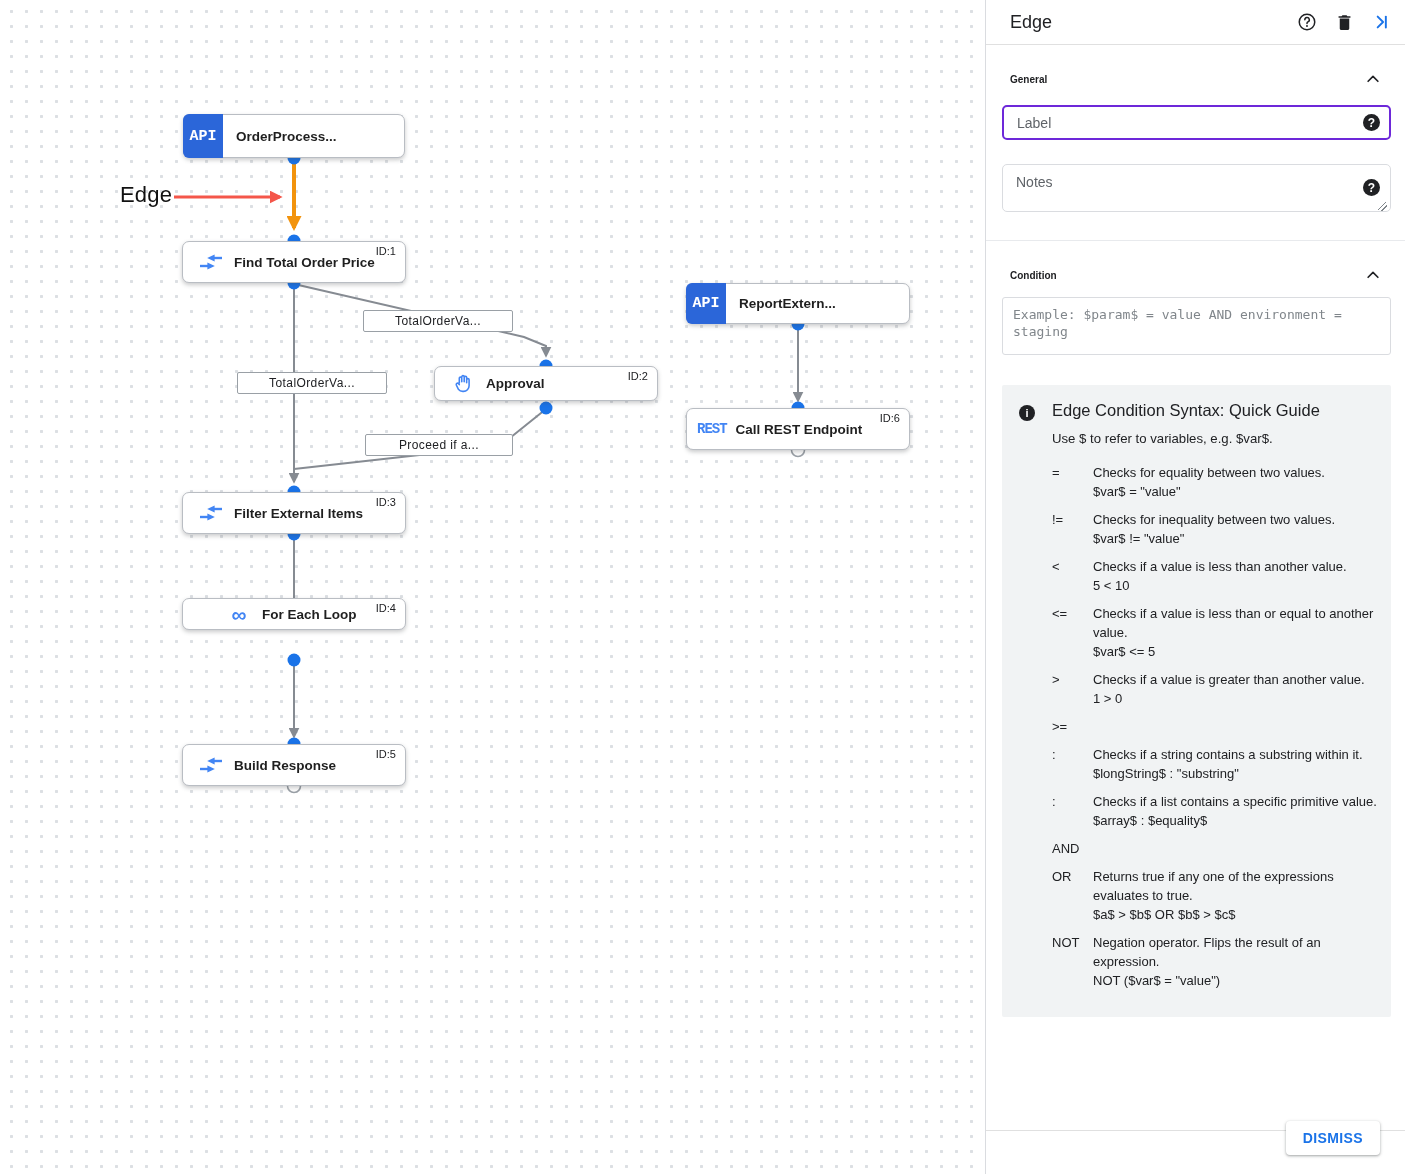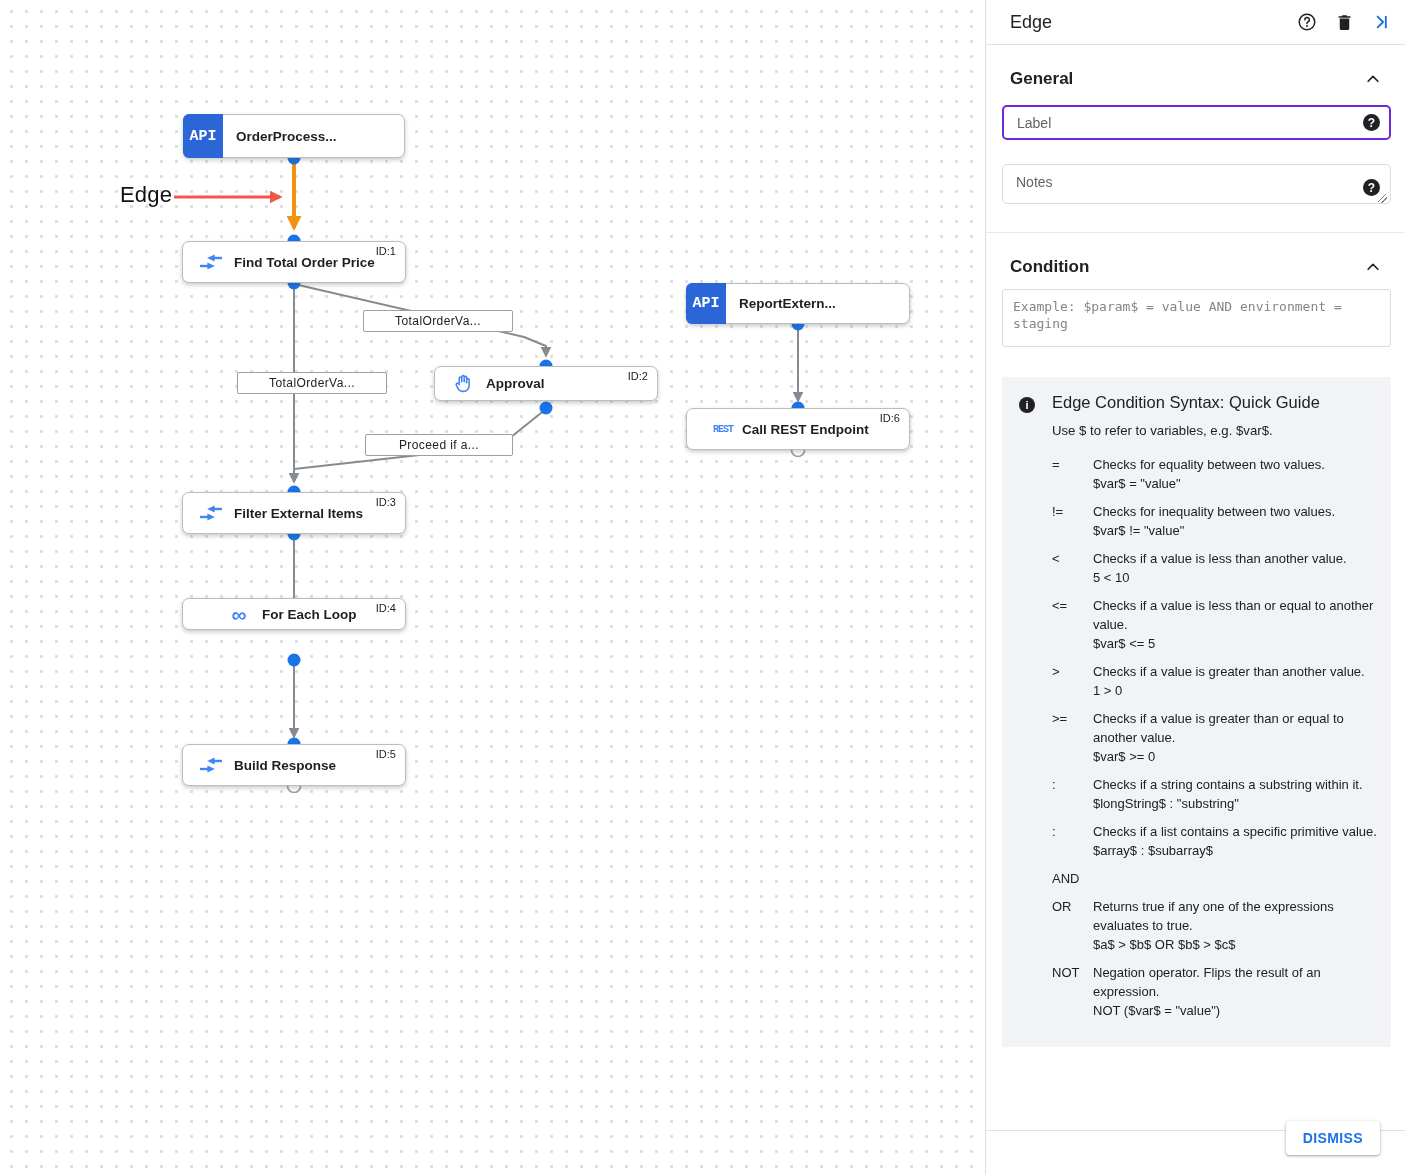"General" .section-title { font-size: 17px -> 10px }
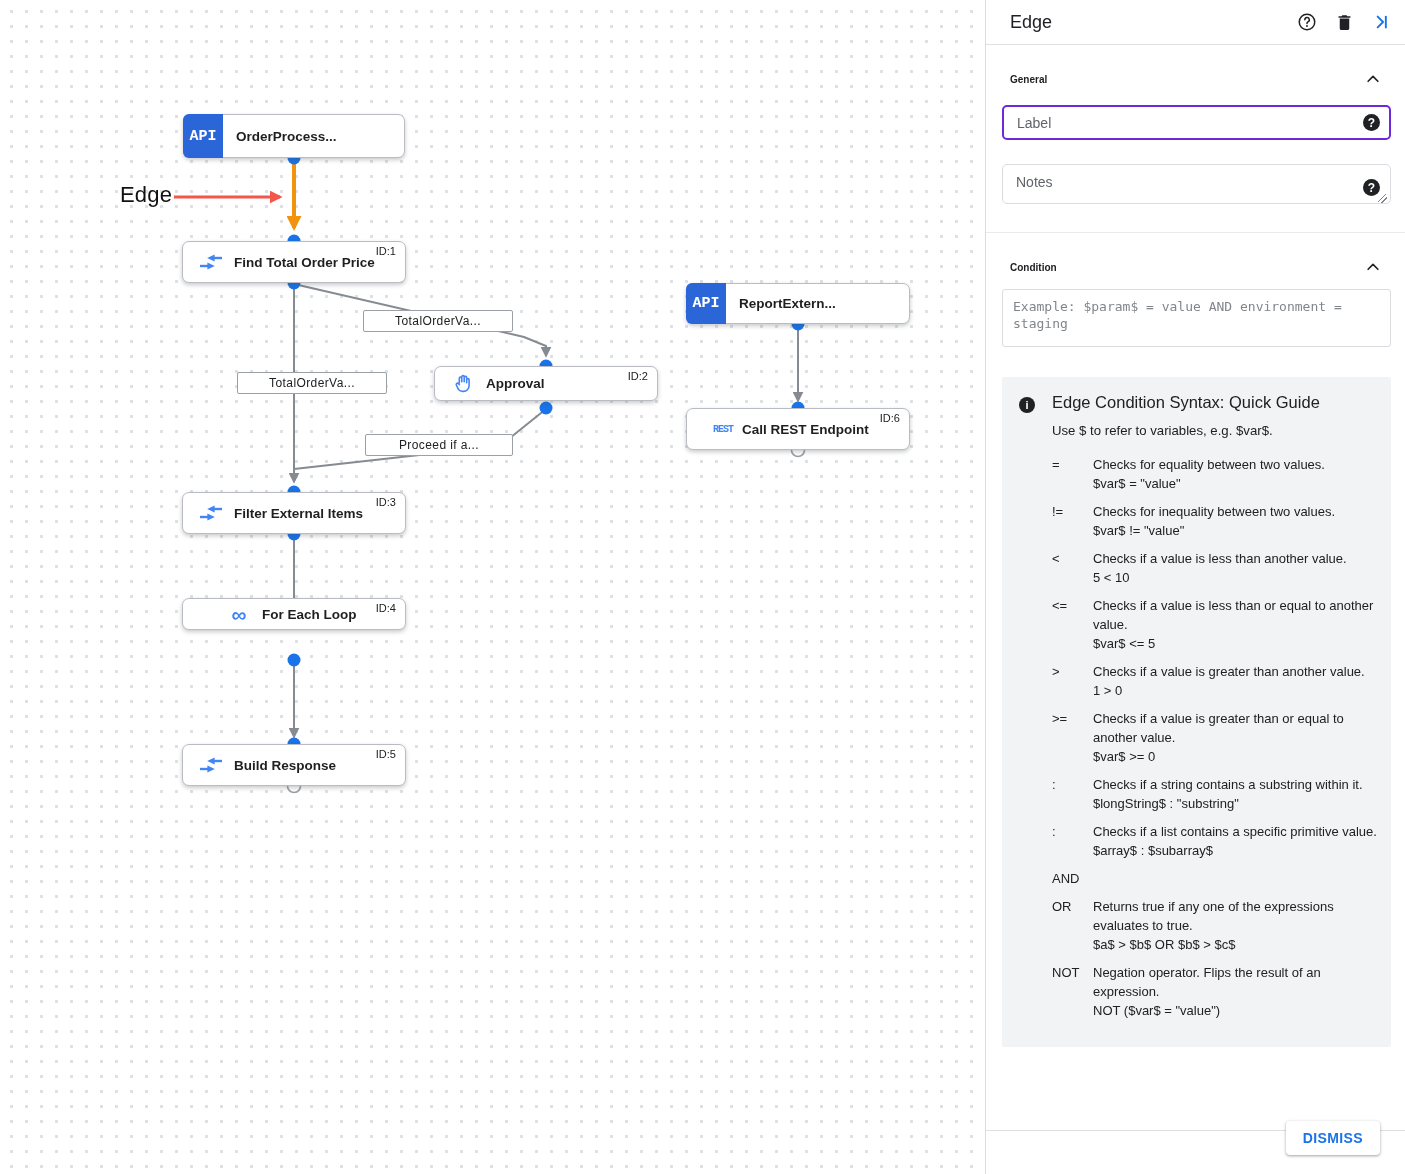"Notes" .notes-area { height: 40px -> 48px }
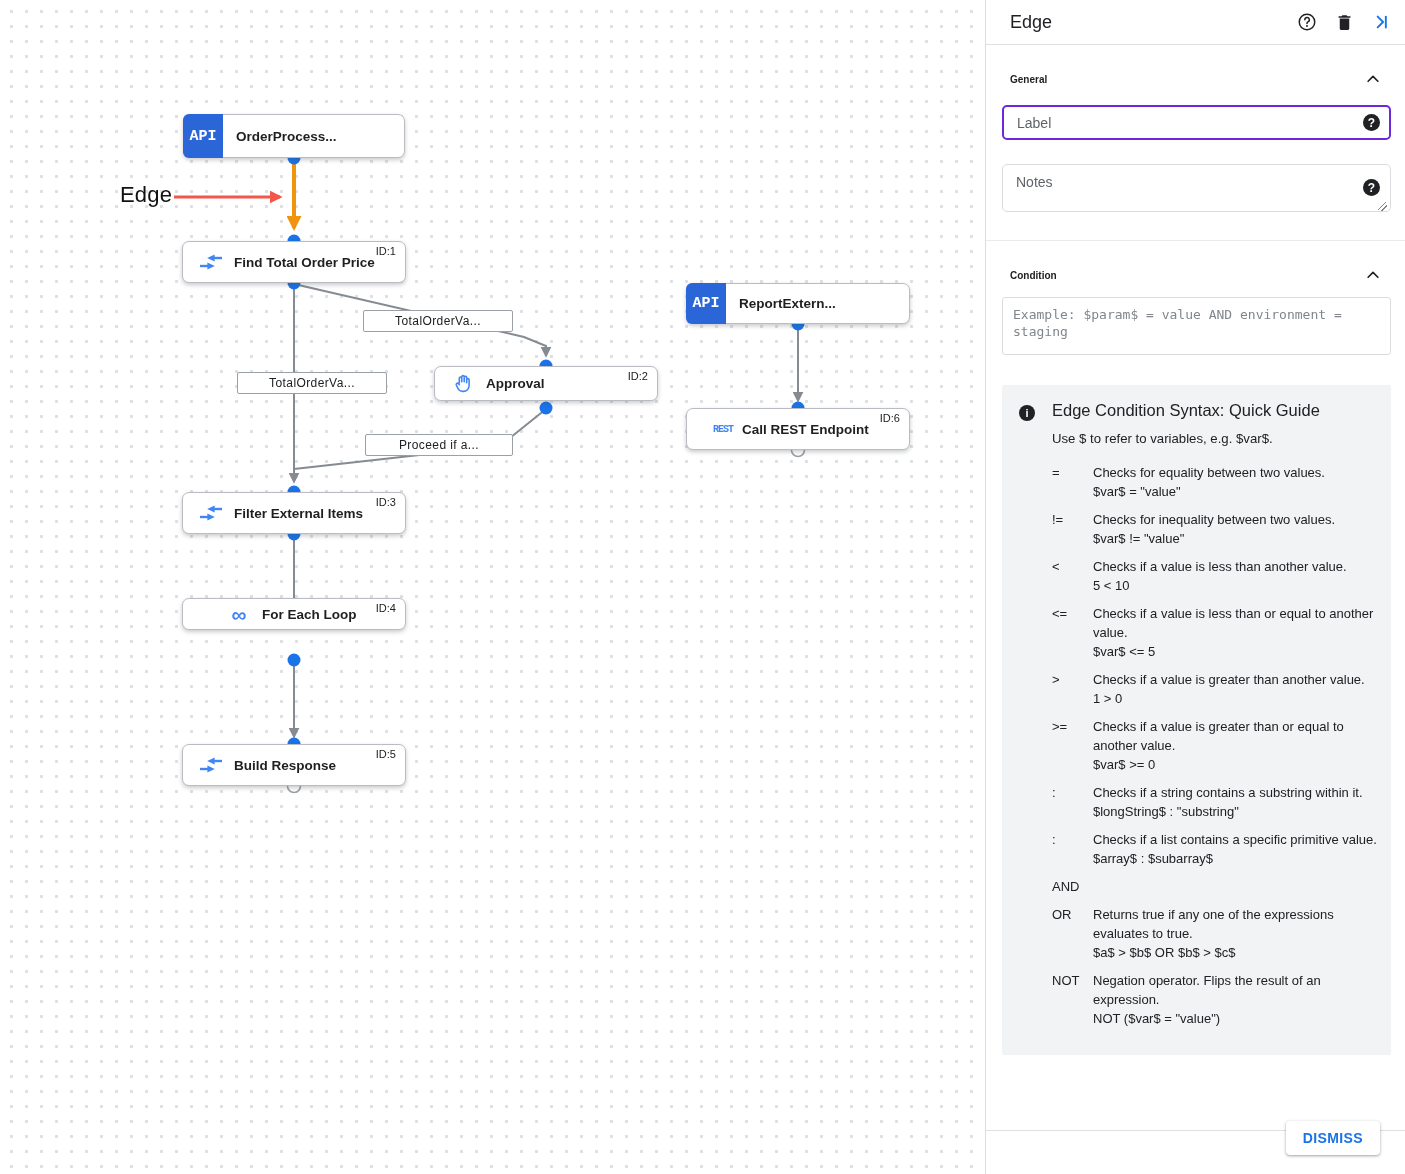"REST" .badge-rest { font-size: 10px -> 14px; margin-left: 26px -> 10px }
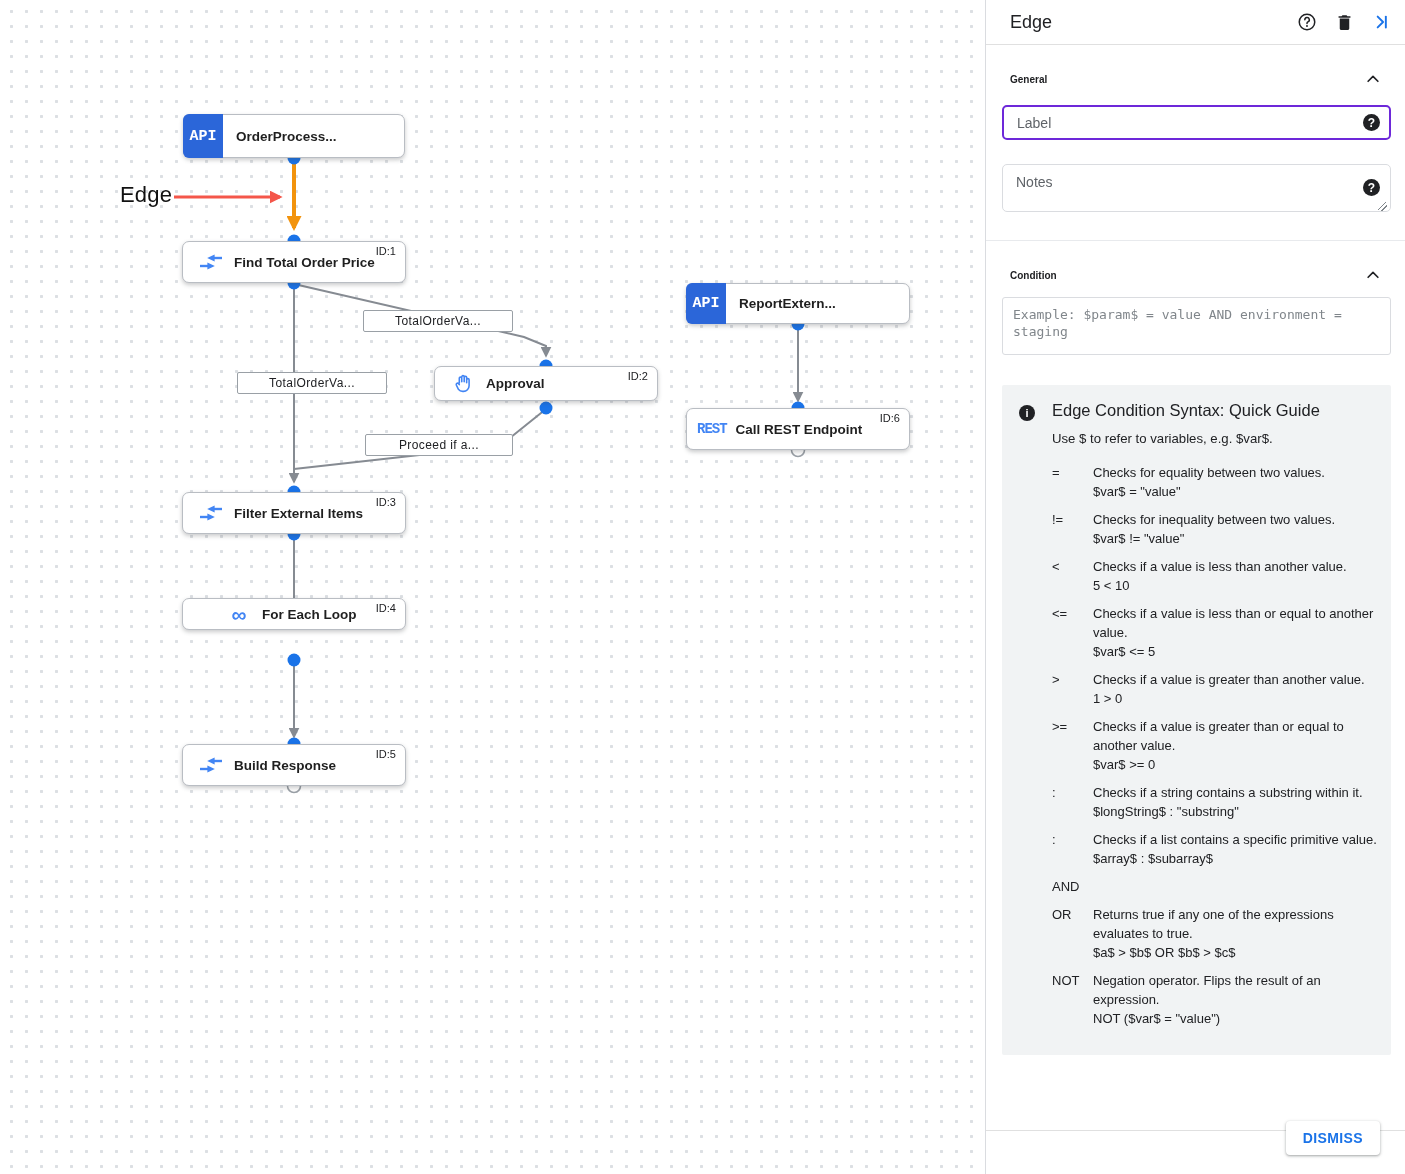"Checks if a value is greater than or" span.g-text { html: <span> <div>Checks if a value is greater than or equal to another value.</div> <div>$var$ &gt;= 0</div> </span> -> none }
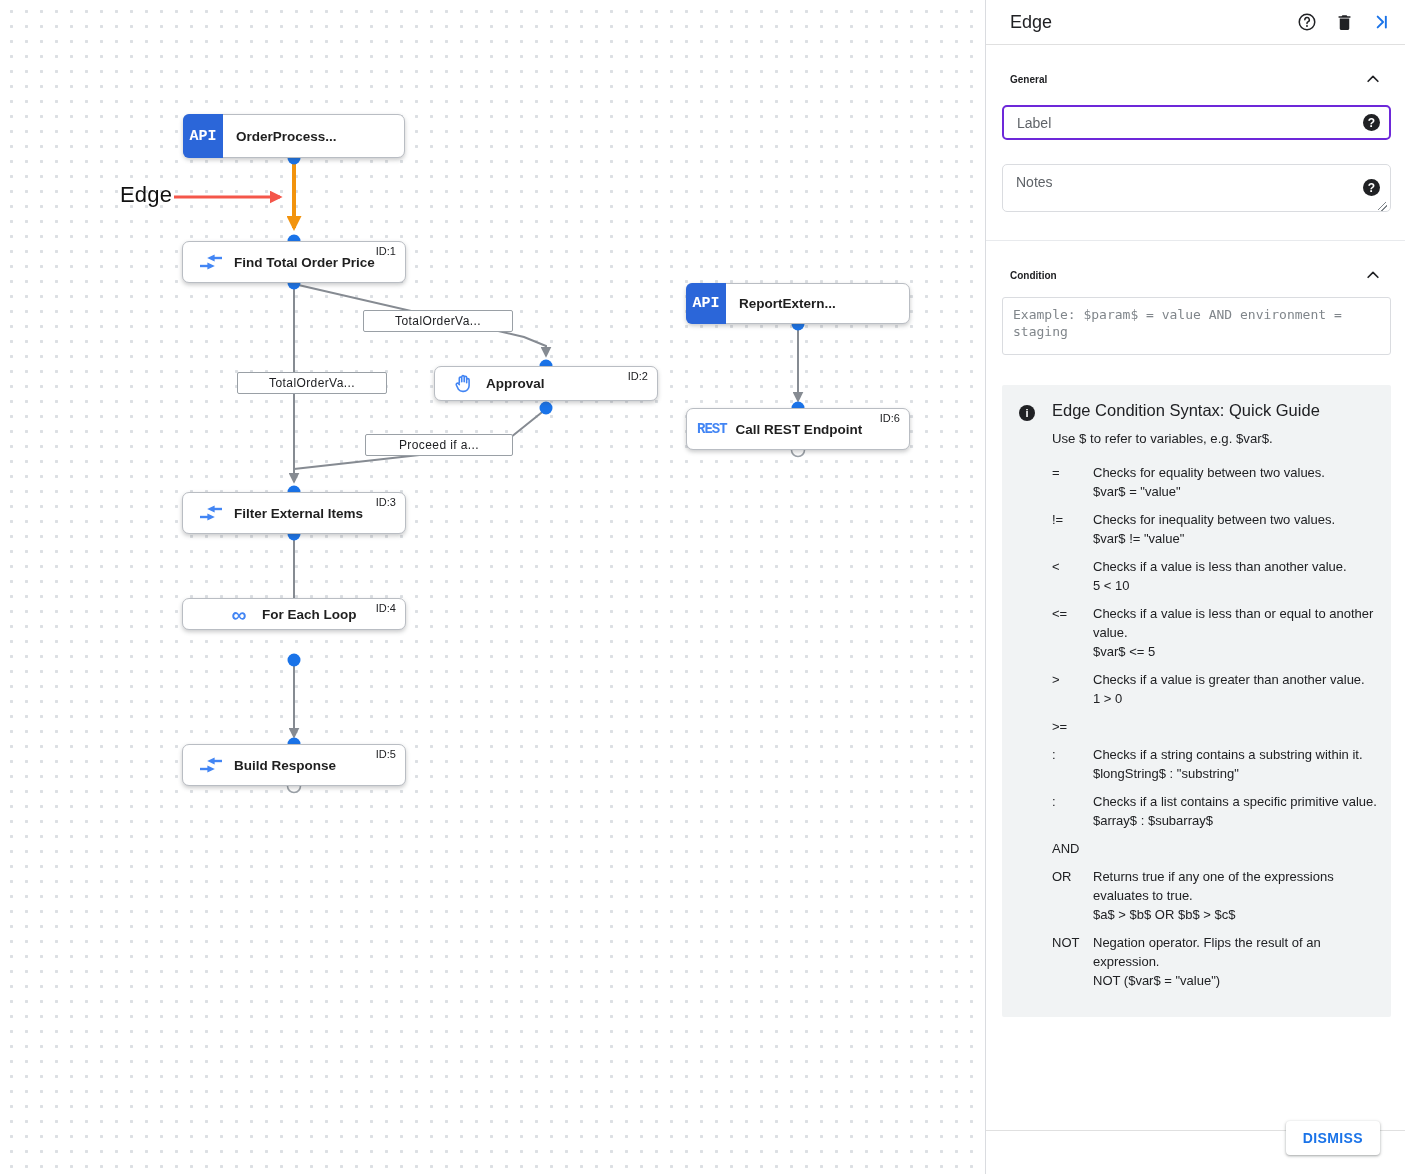"$array$ : $subarray$" div.g-ex { text: $subarray$ -> $equality$ }
